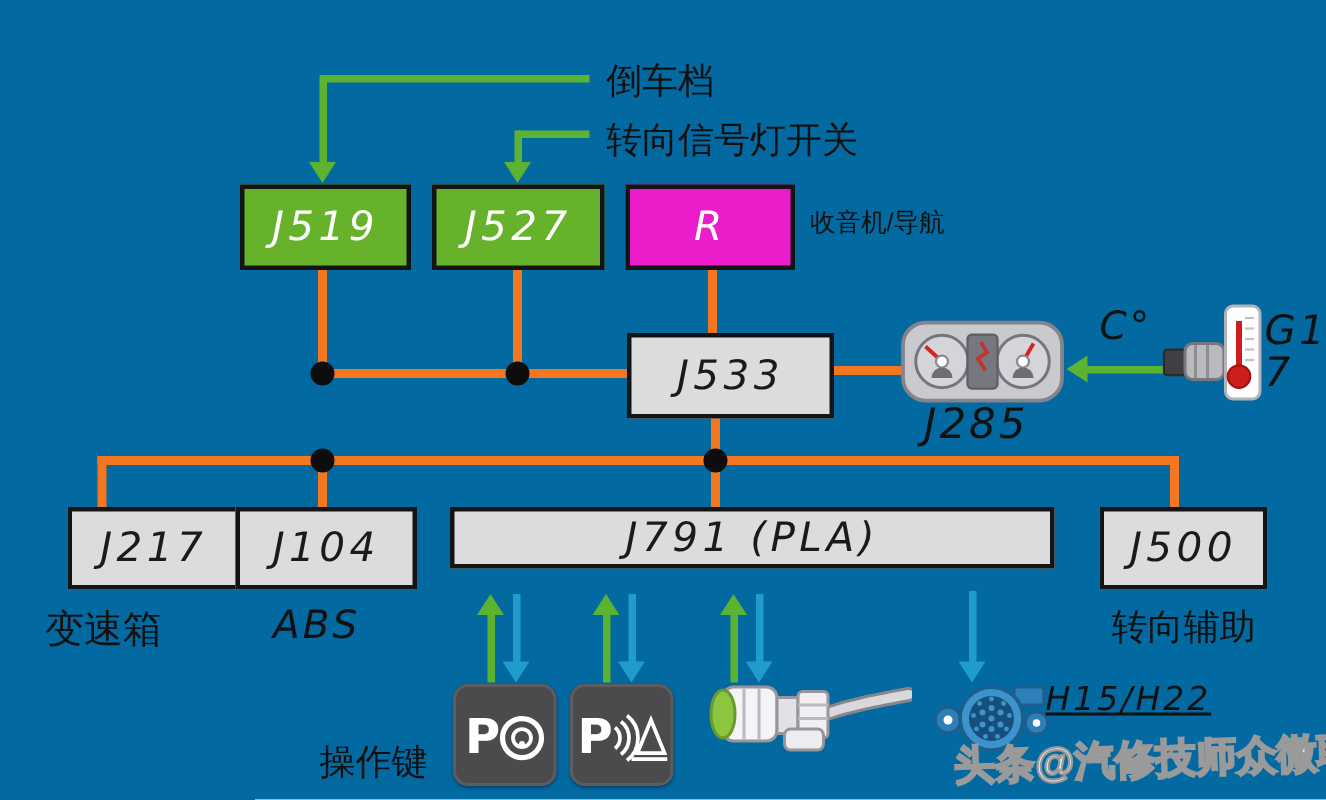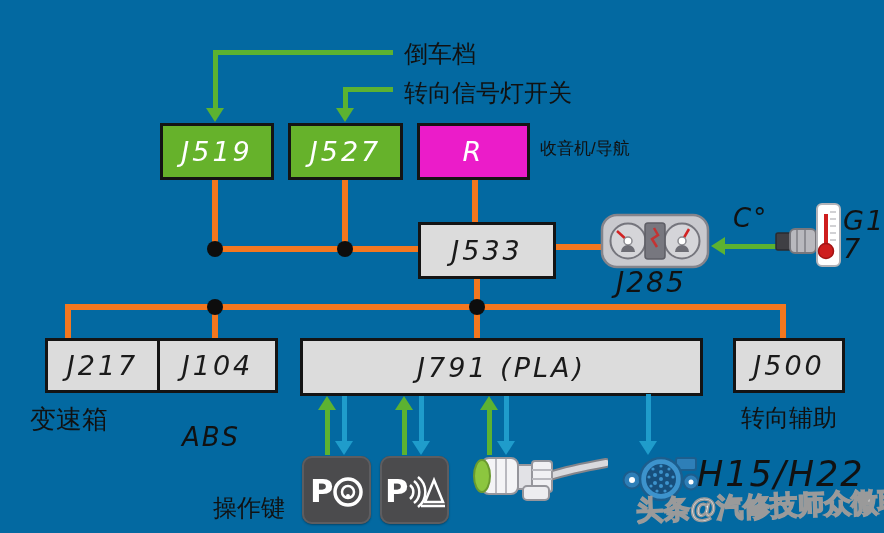"J791 (PLA)" div.box { height: 58px -> 41px }
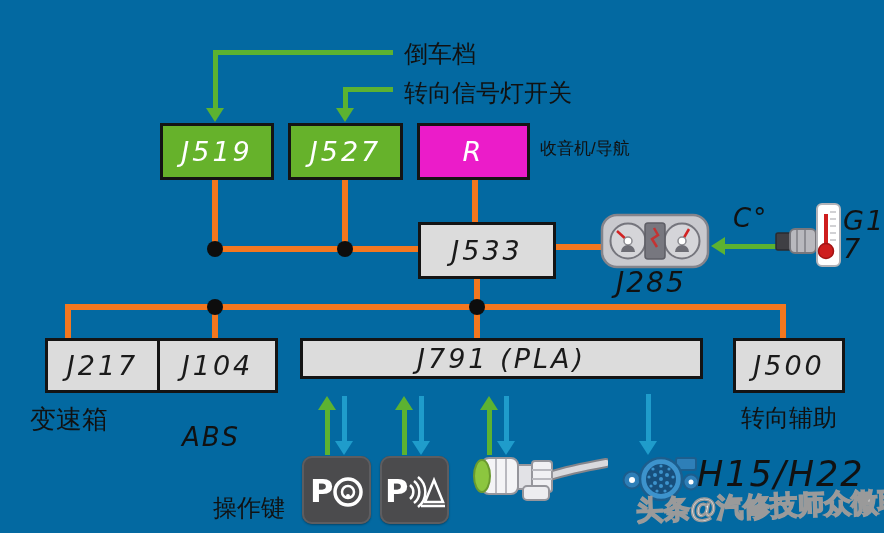"ABS" div.handlbl { margin-top: 20px -> none }
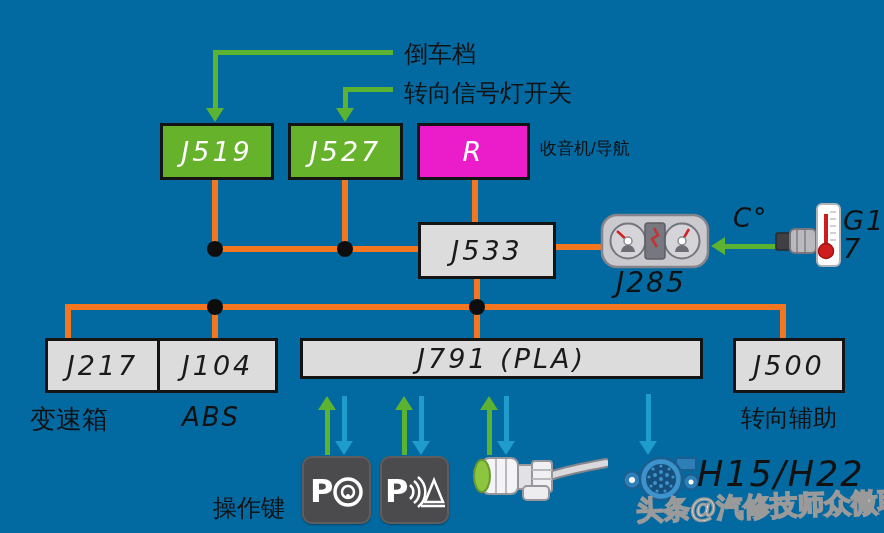"H15/H22" div.handlbl { font-size: 35px -> 22px; text-decoration: none -> underline }
